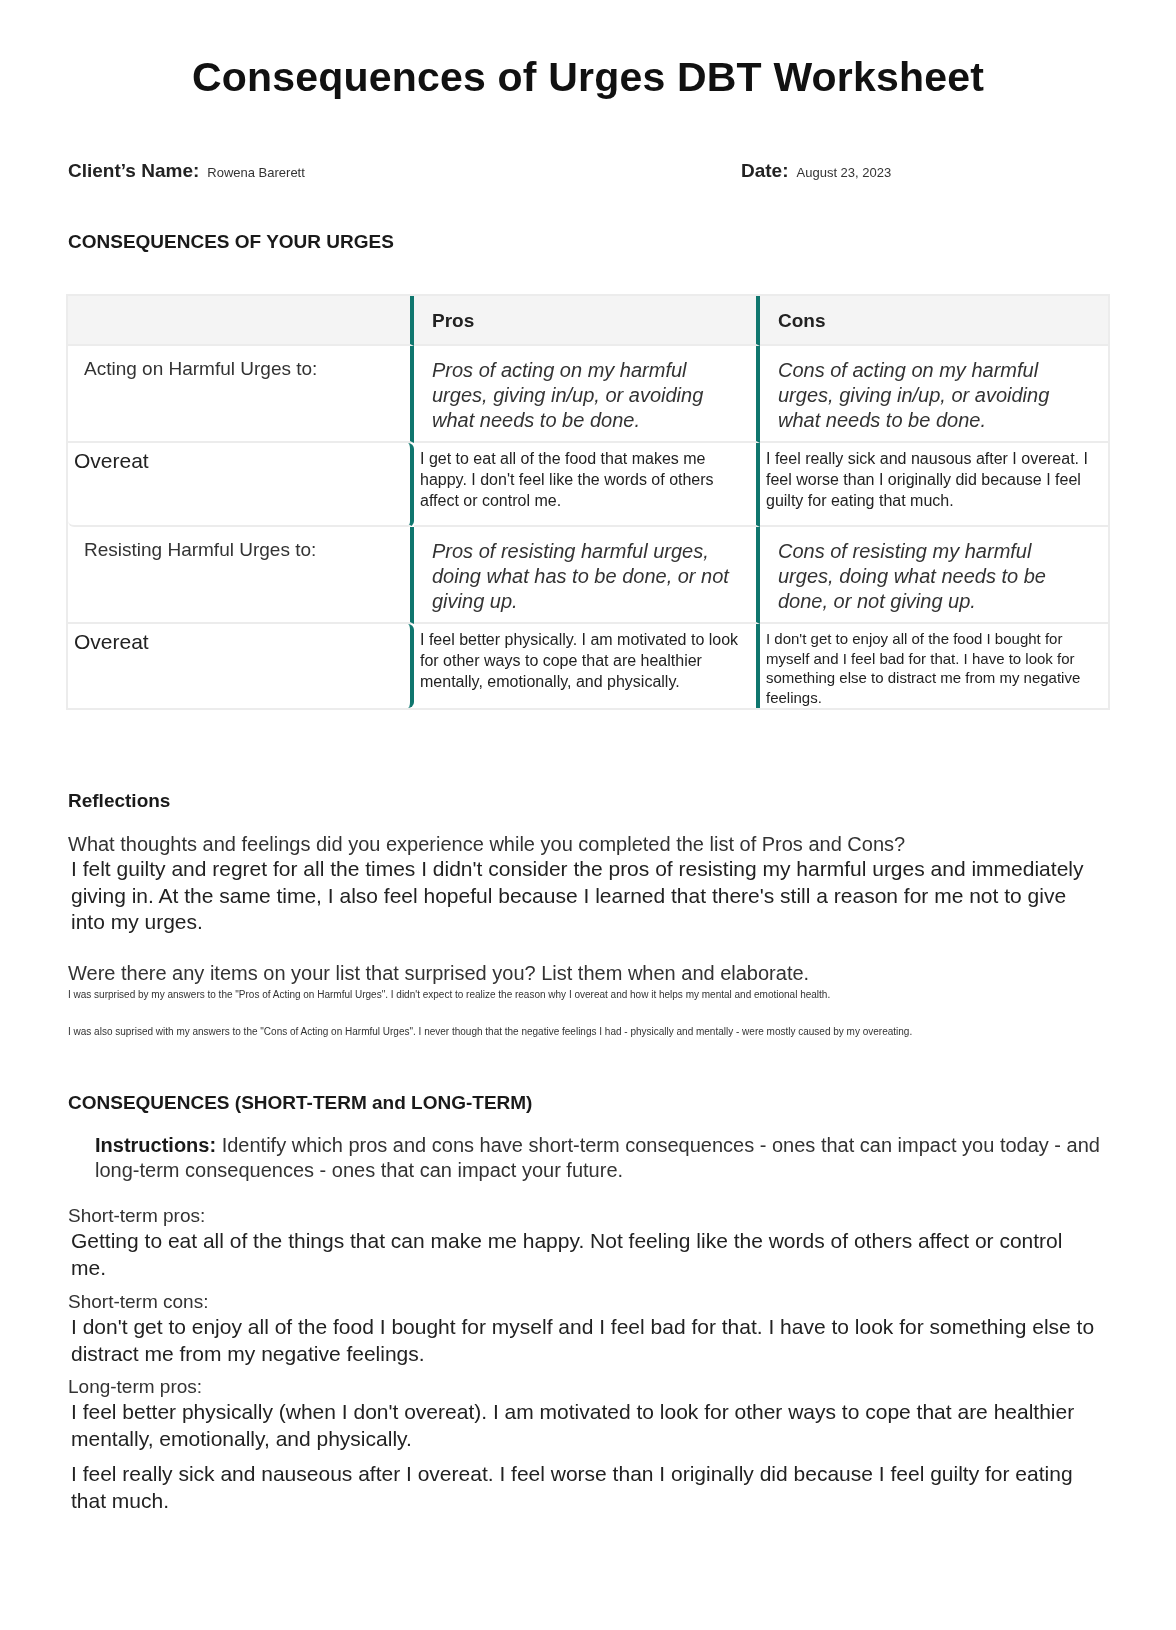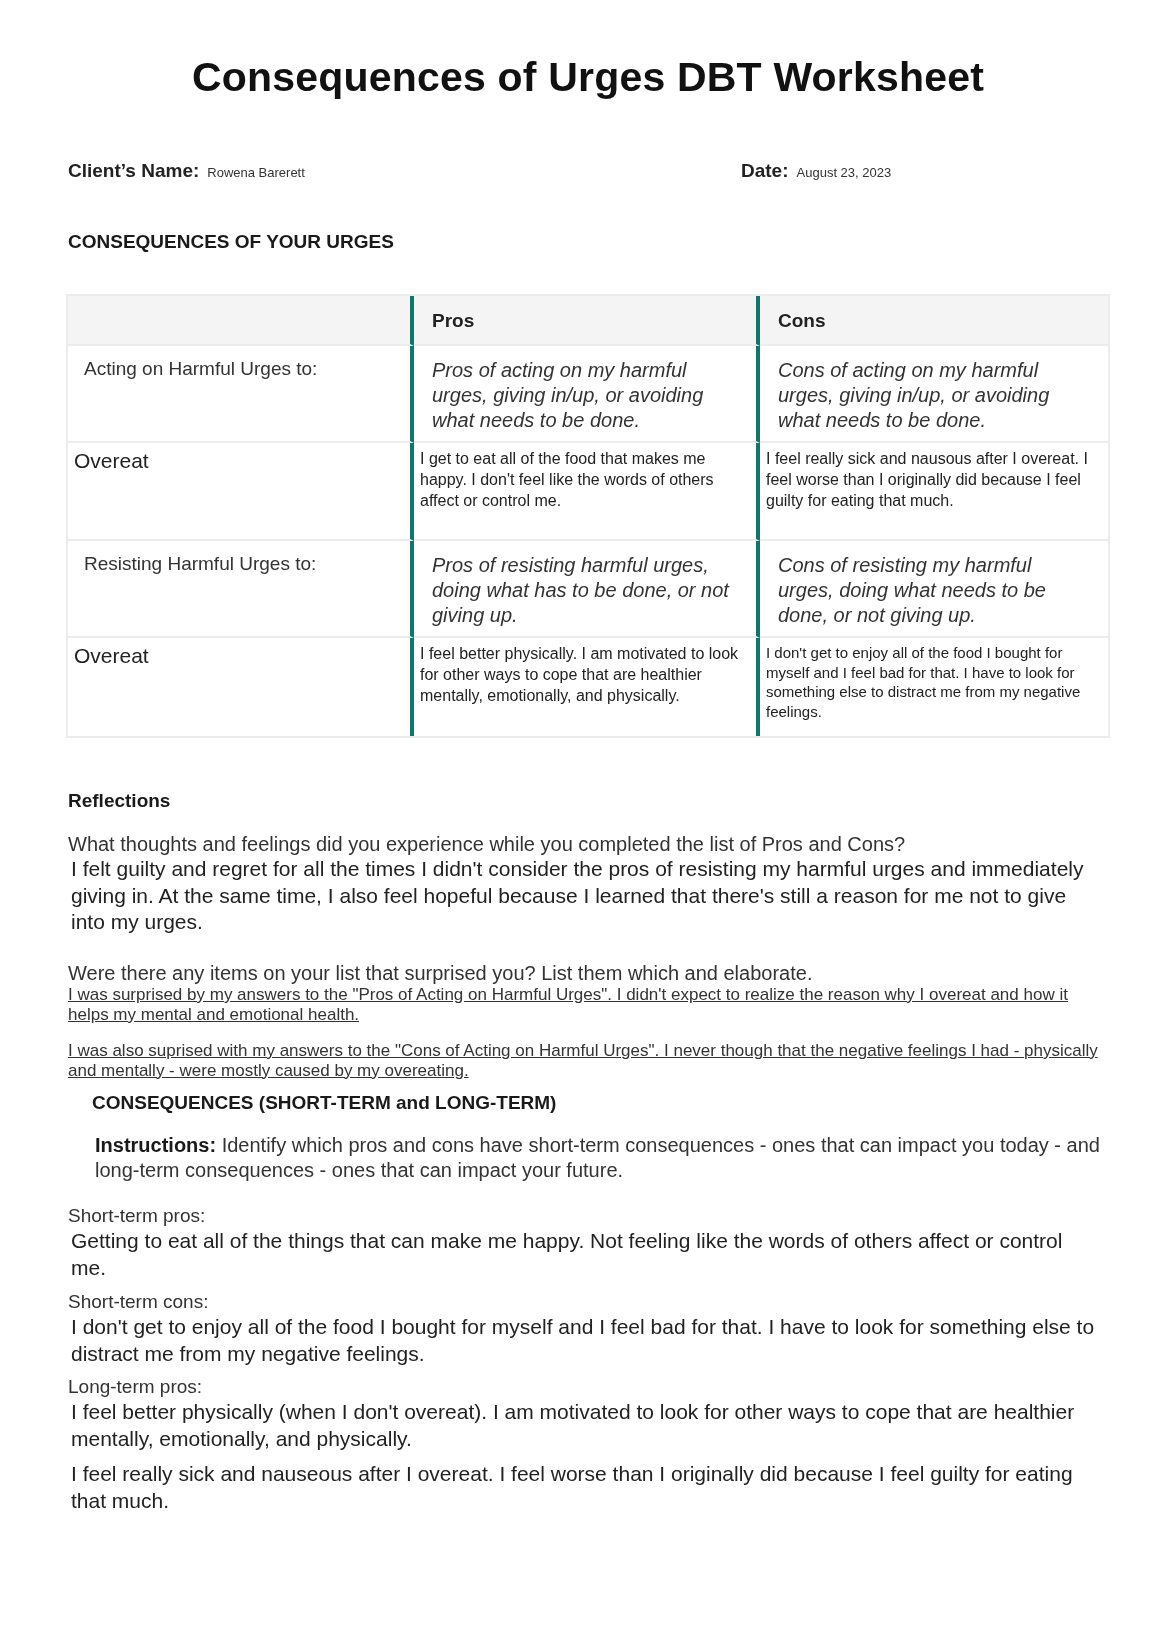"Overeat" .urge-name { border-radius: none -> 6px; height: 98px -> 84px }
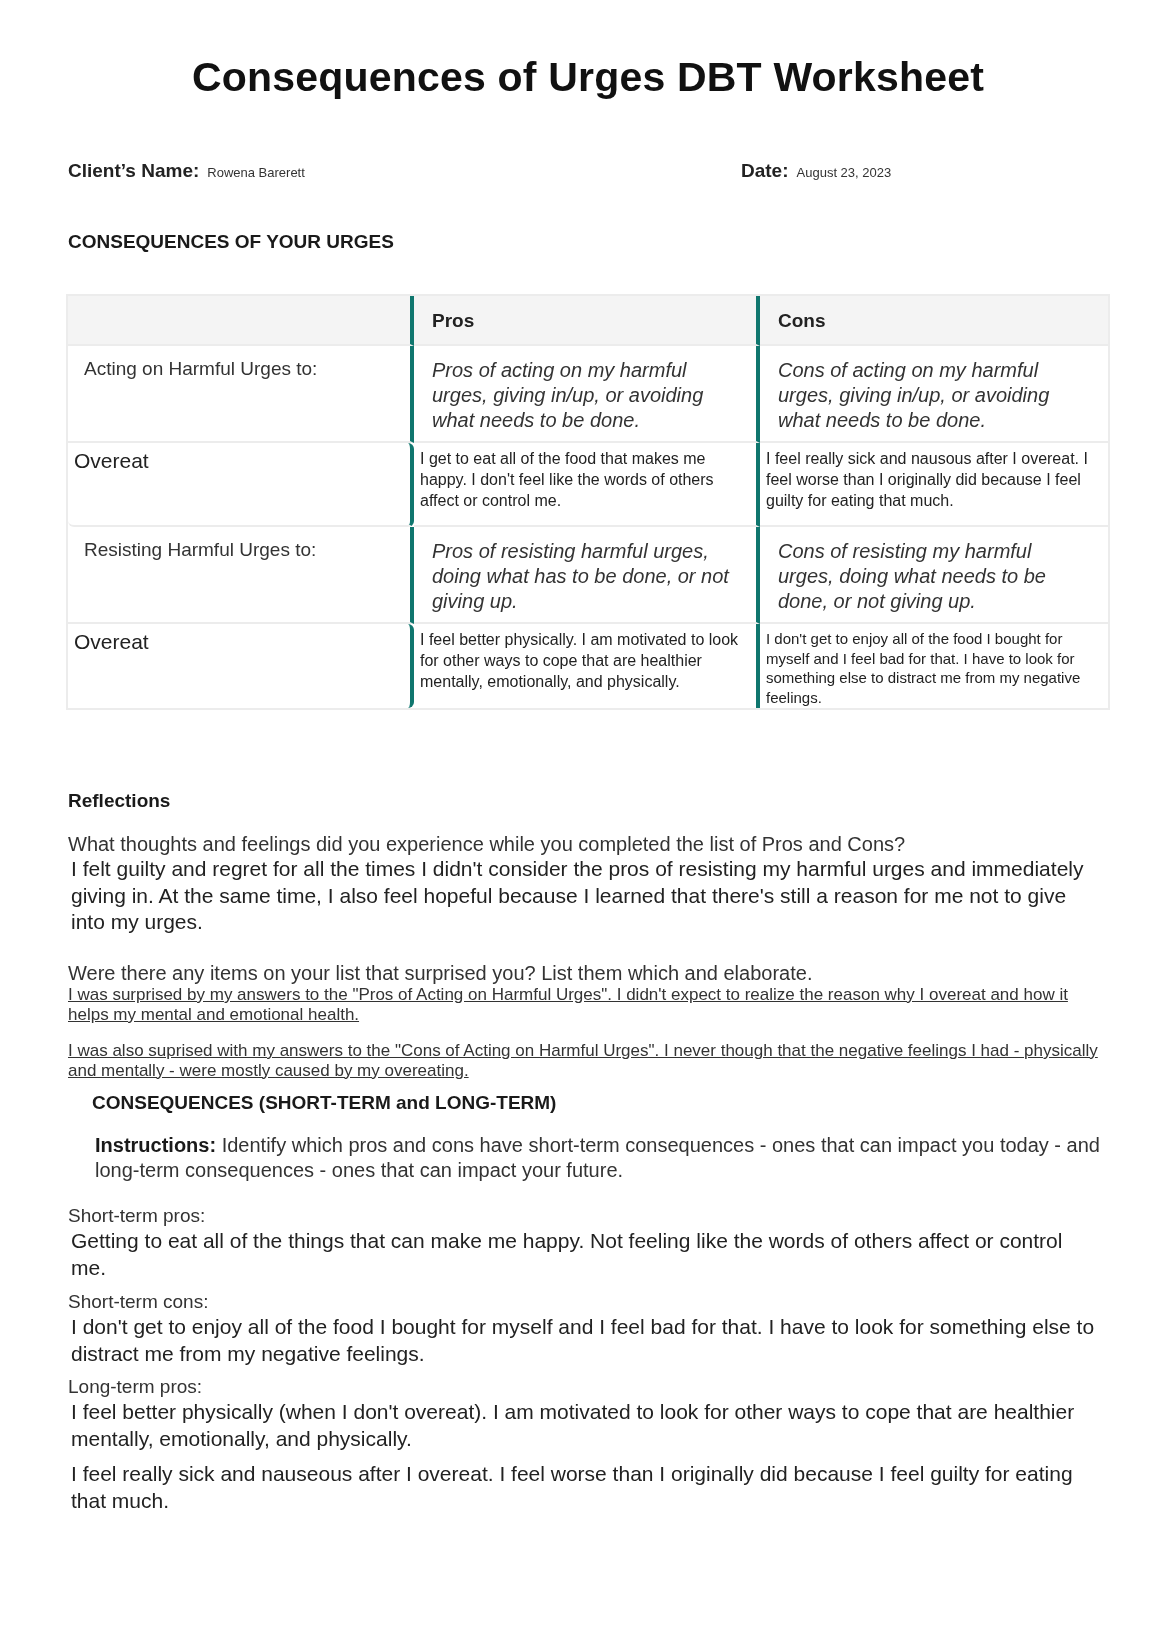"Were there any items on" div.question { text: which -> when }
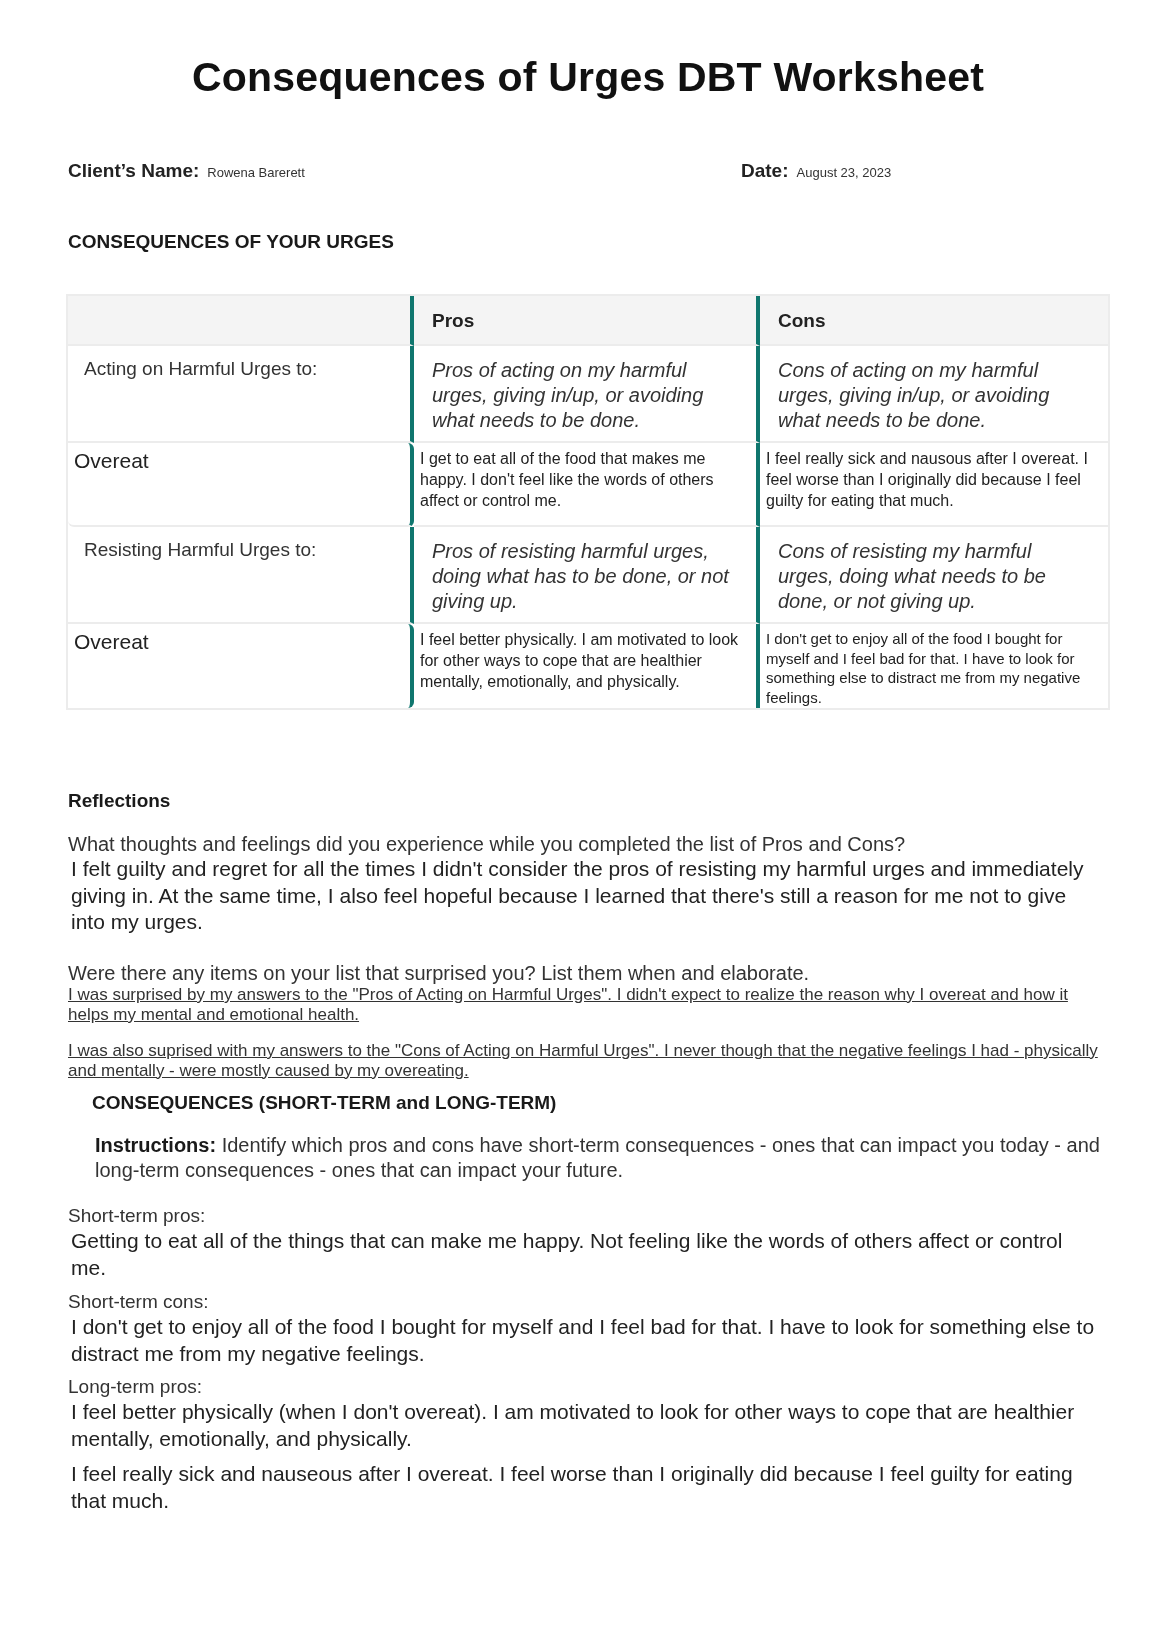"I was surprised by my" .answer-sm { font-size: 17px -> 10px; text-decoration: underline -> none }
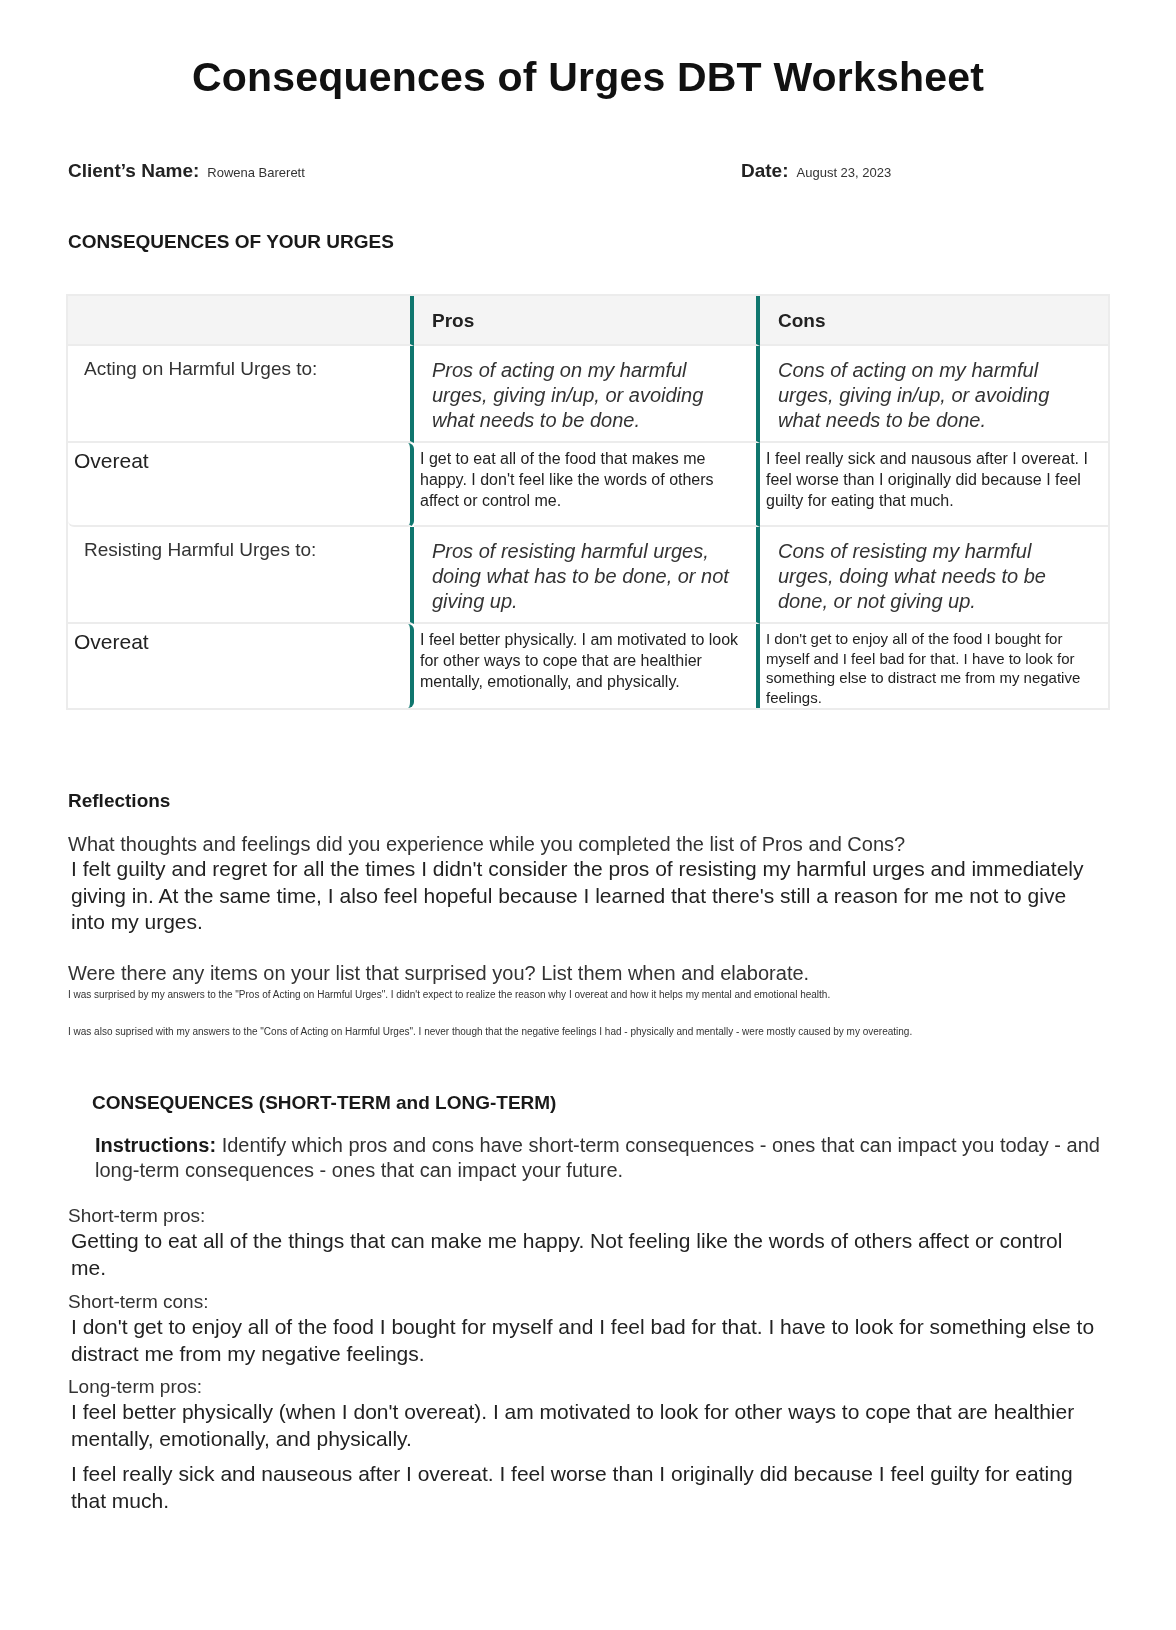"CONSEQUENCES (SHORT-TERM and LONG-TERM)" .h-consequences { margin-left: 24px -> none }
